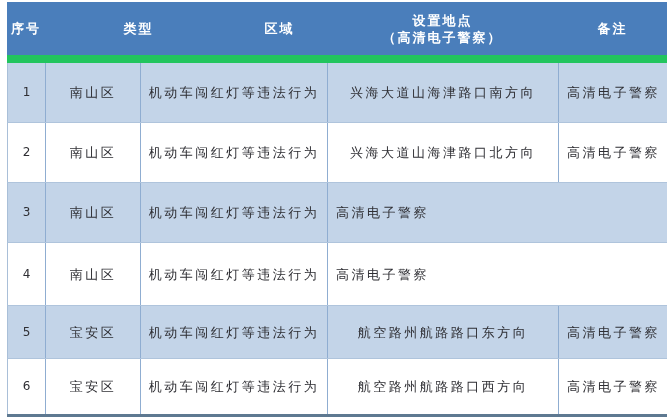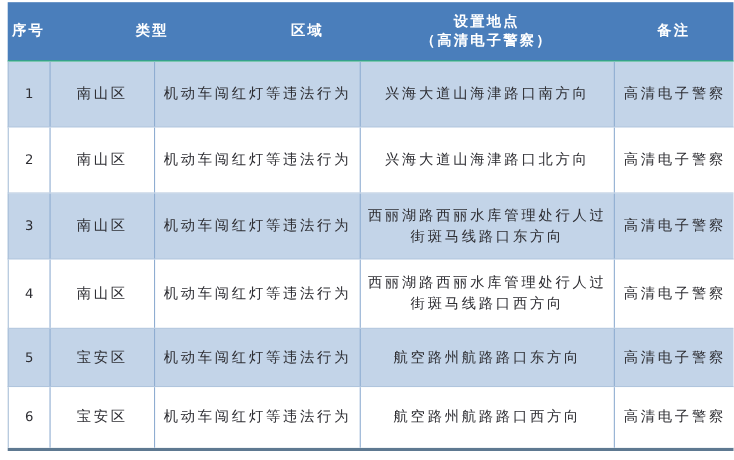"序号" .thead { border-bottom: 1px solid #22c55e -> 8px solid #22c55e }
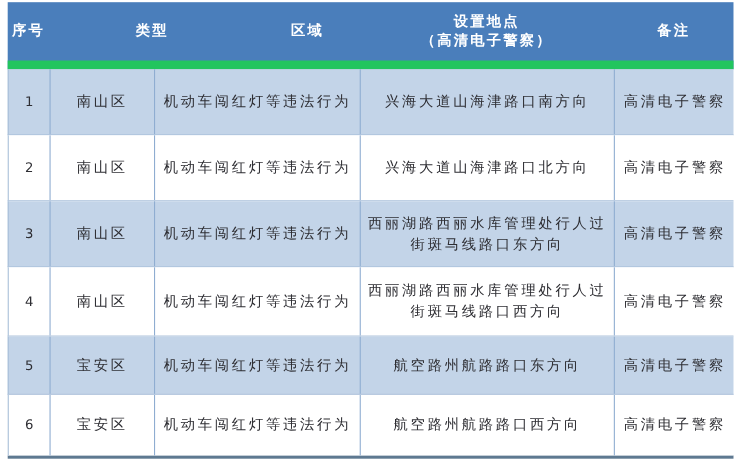"西丽湖路西丽水库管理处行人过街斑马线路口东方向" div.cell { html: <div>西丽湖路西丽水库管理处行人过街斑马线路口东方向</div> -> none }
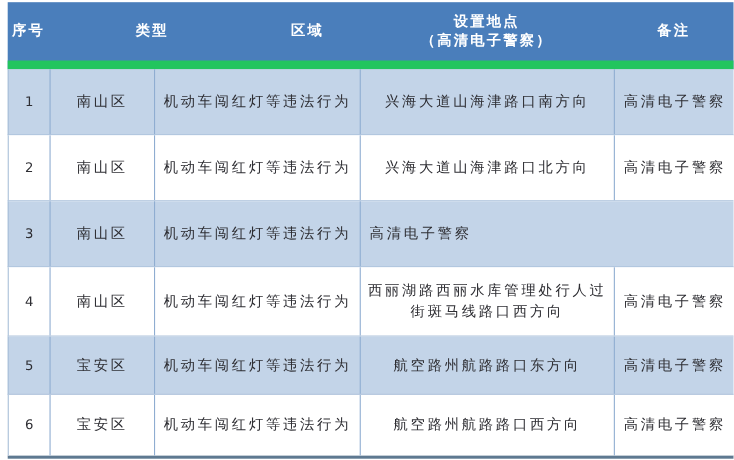"西丽湖路西丽水库管理处行人过街斑马线路口西方向" div.cell { html: <div>西丽湖路西丽水库管理处行人过街斑马线路口西方向</div> -> none }
